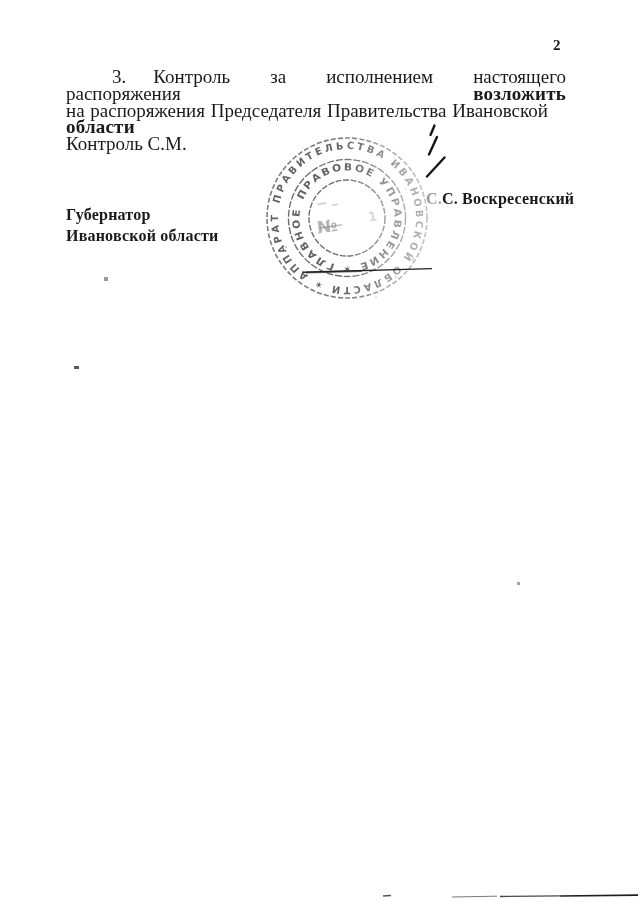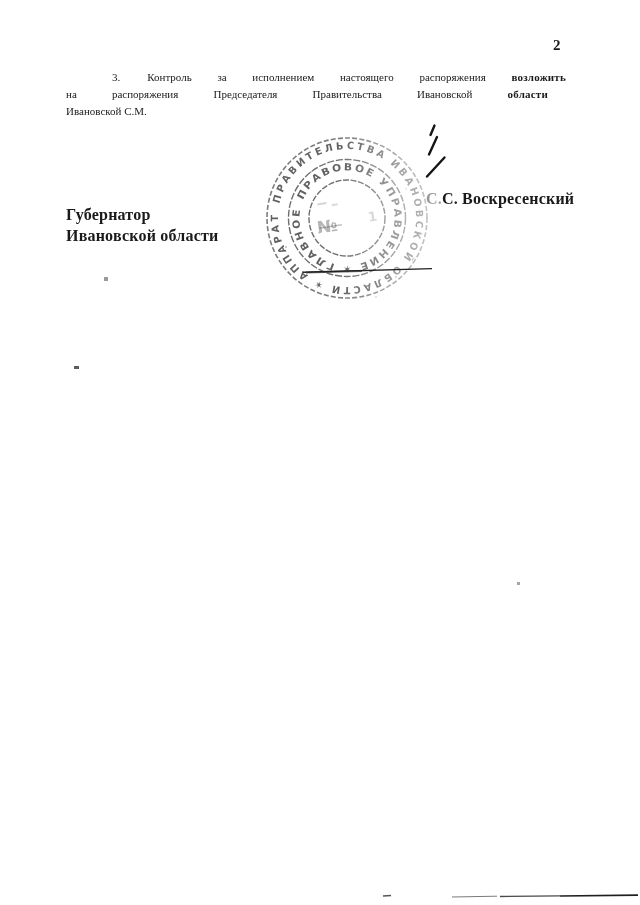"3. Контроль за исполнением настоящего" .para { font-size: 11px -> 19px }
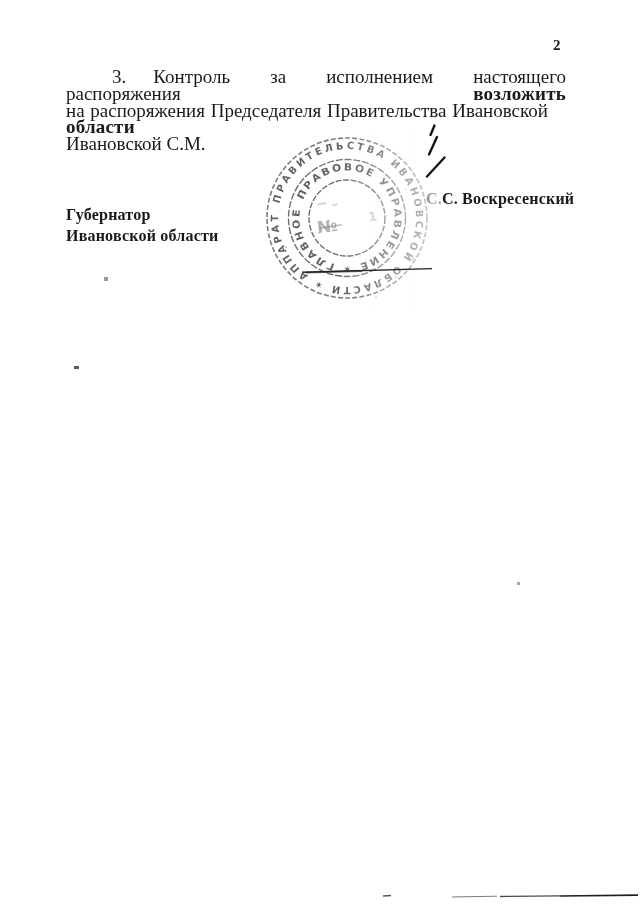"Ивановской С.М." div { text: Ивановской -> Контроль }
